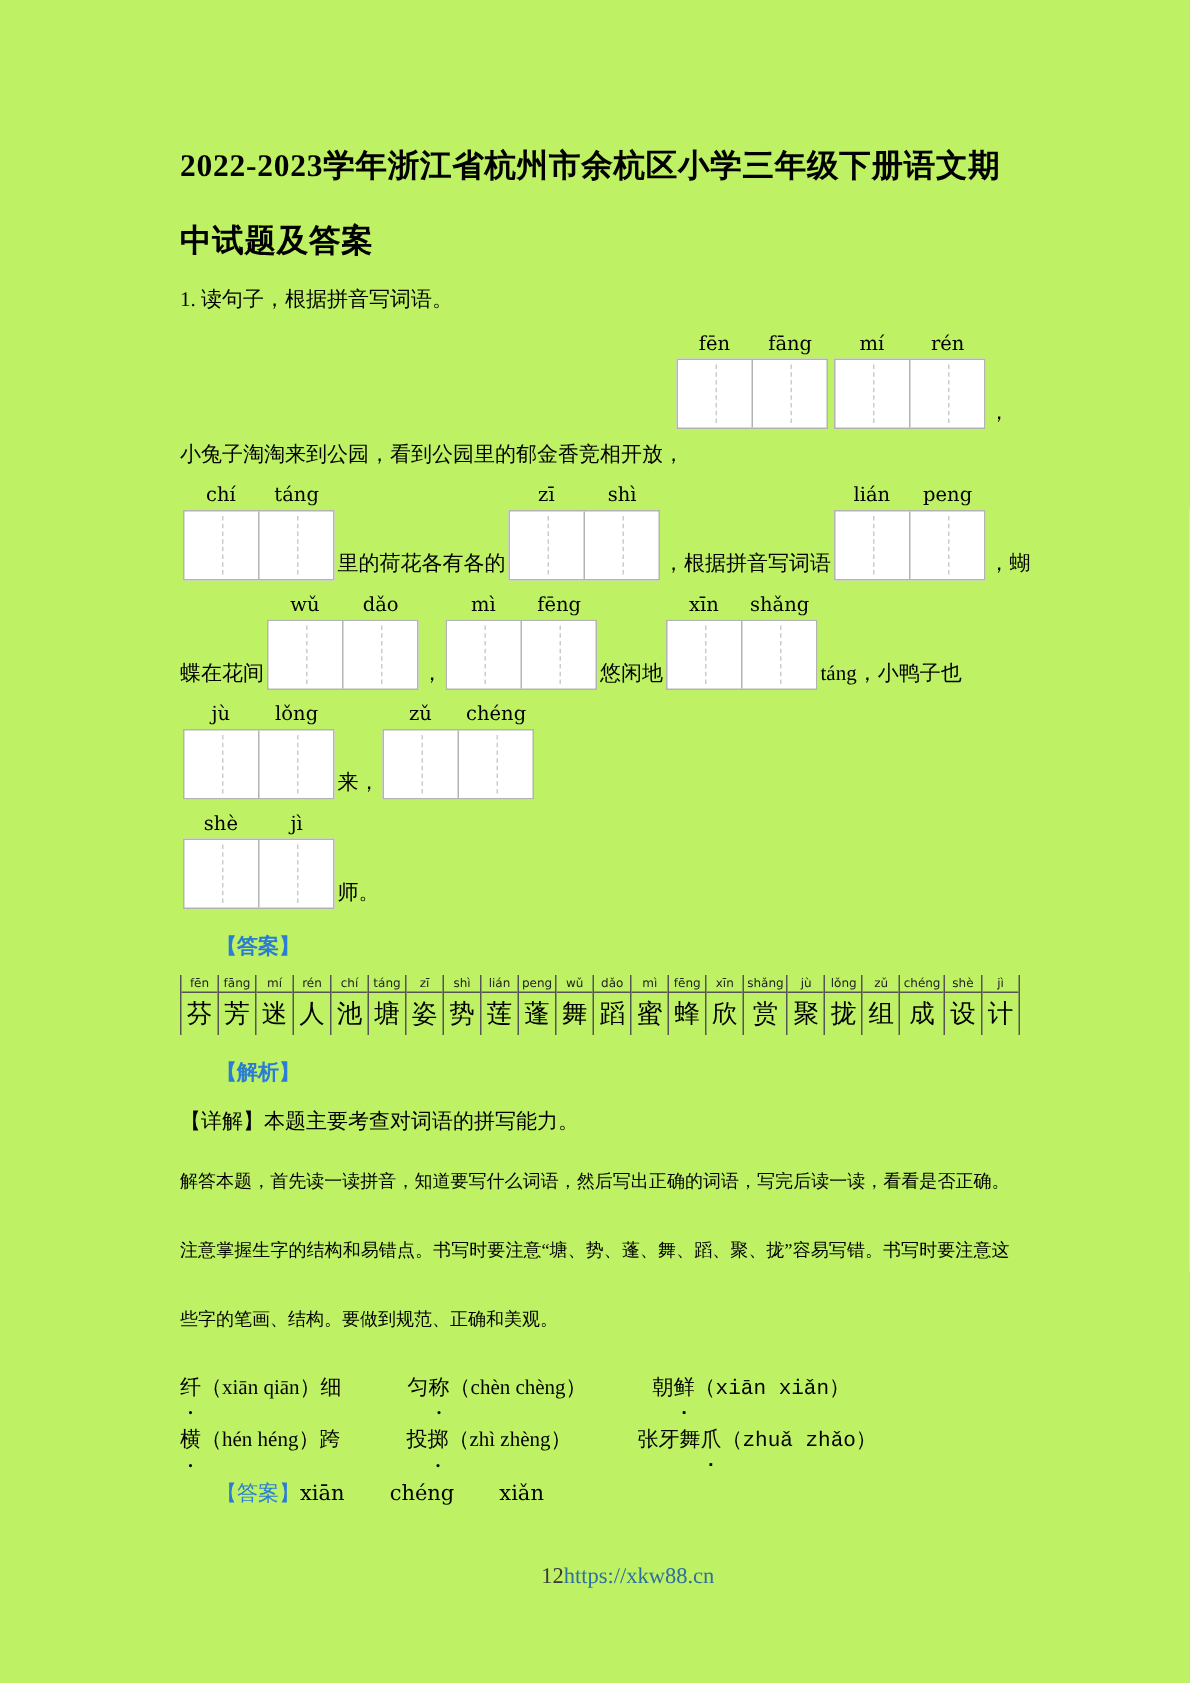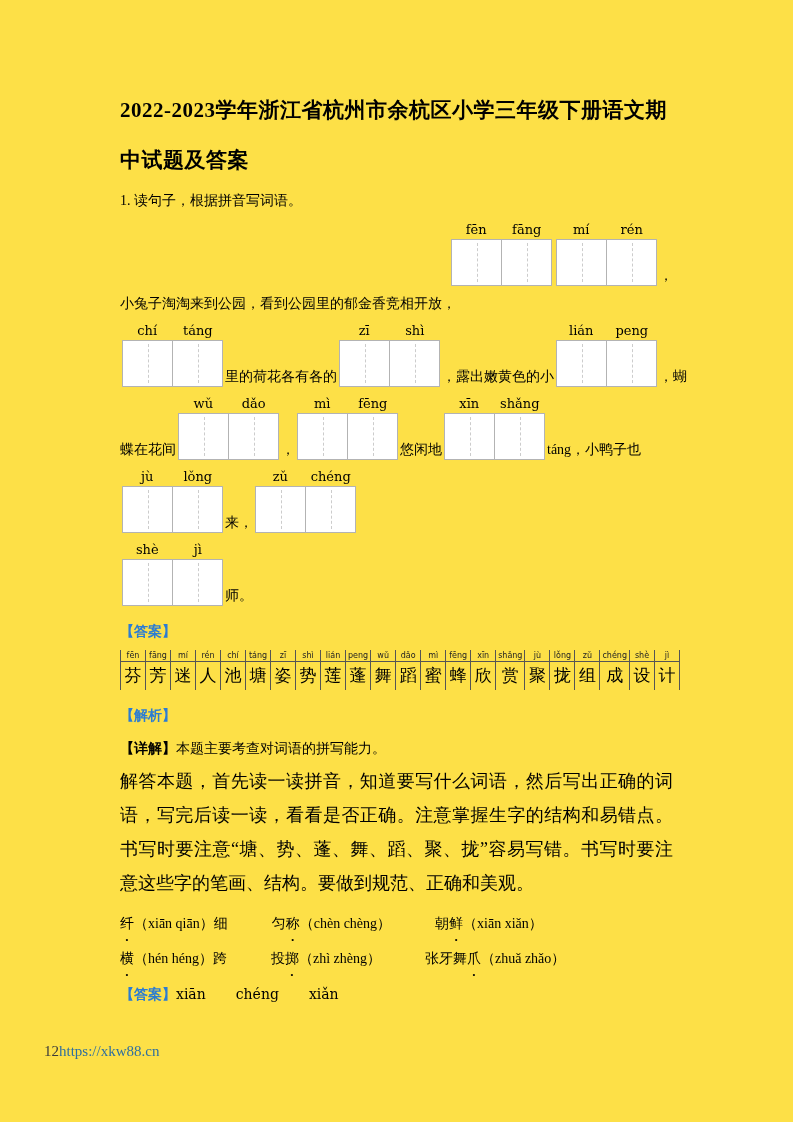"2022-2023学年浙江省杭州市余杭区小学三年级下册语文期中试题及答案" .page { background: #fde047 -> #bef264 }
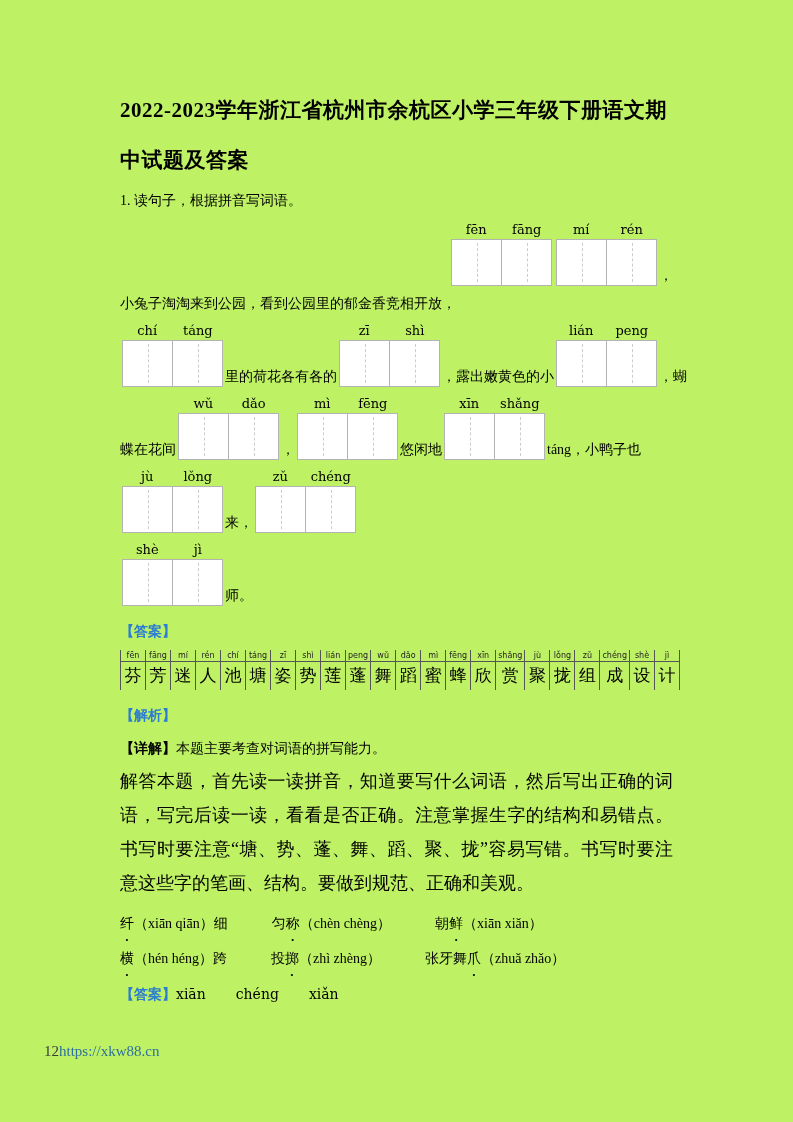"，露出嫩黄色的小" span.seg-text { text: 露出嫩黄色的小 -> 根据拼音写词语 }
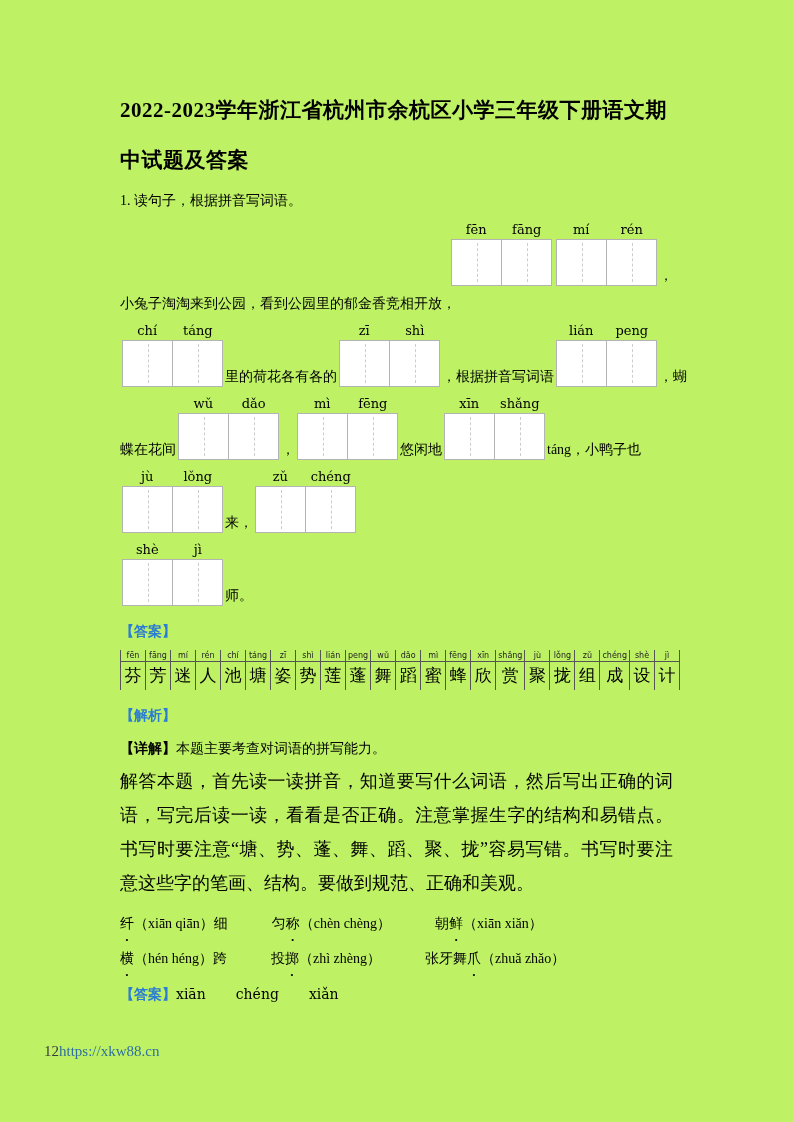"【答案】" .blue { margin-left: none -> 24px }
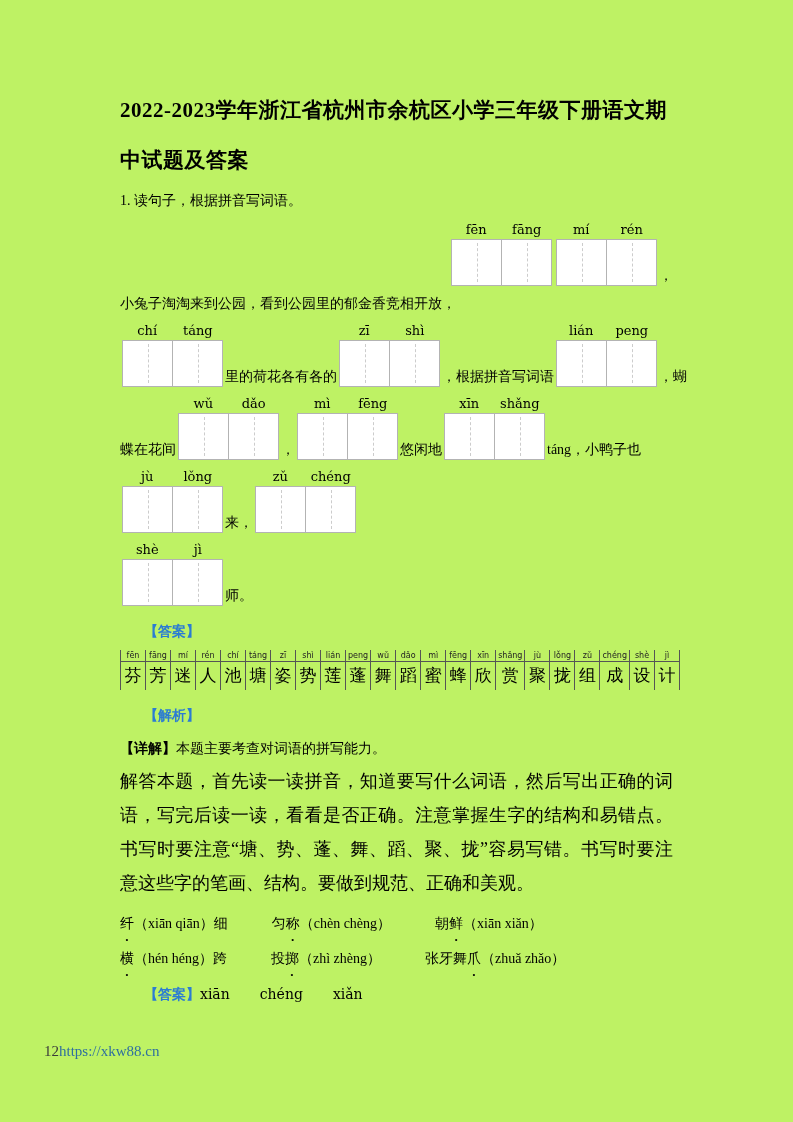"【详解】" .bold { font-weight: bold -> normal }
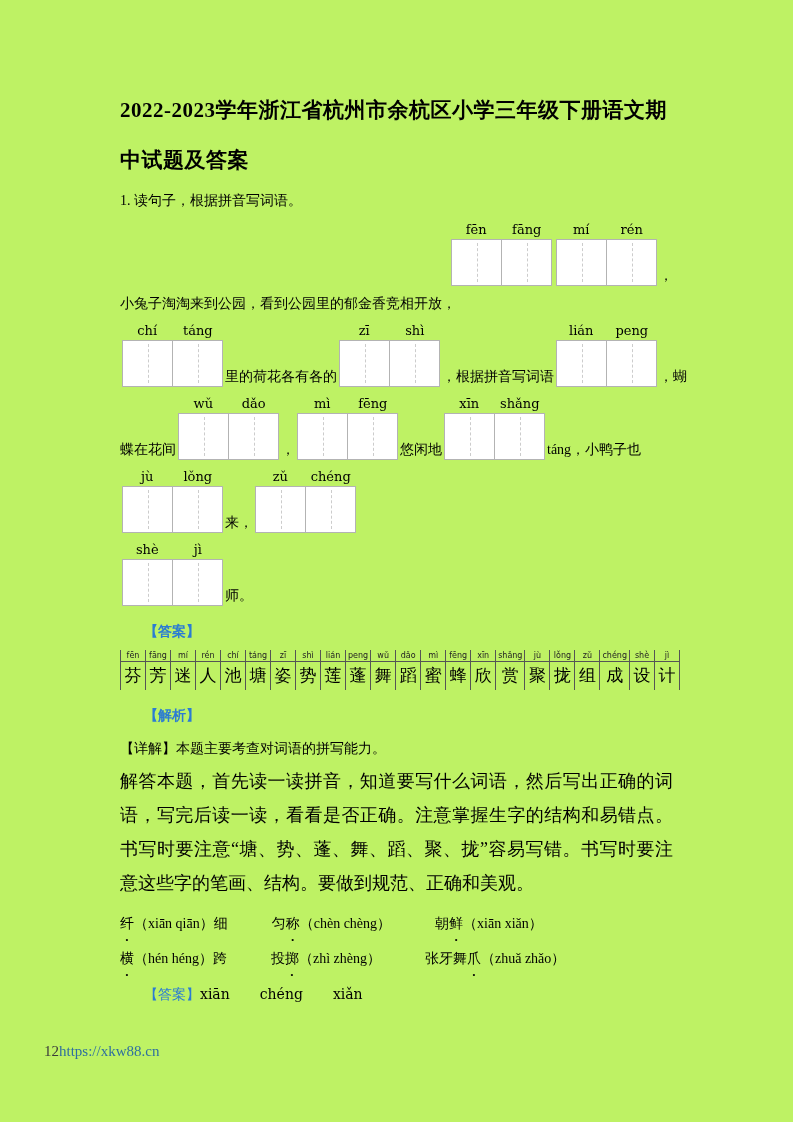"解答本题，首先读一读拼音，知道要写什么词语，然后写出正确的词语，写完后读一读，看" .explain { font-size: 18px -> 12px; line-height: 34px -> 46px }
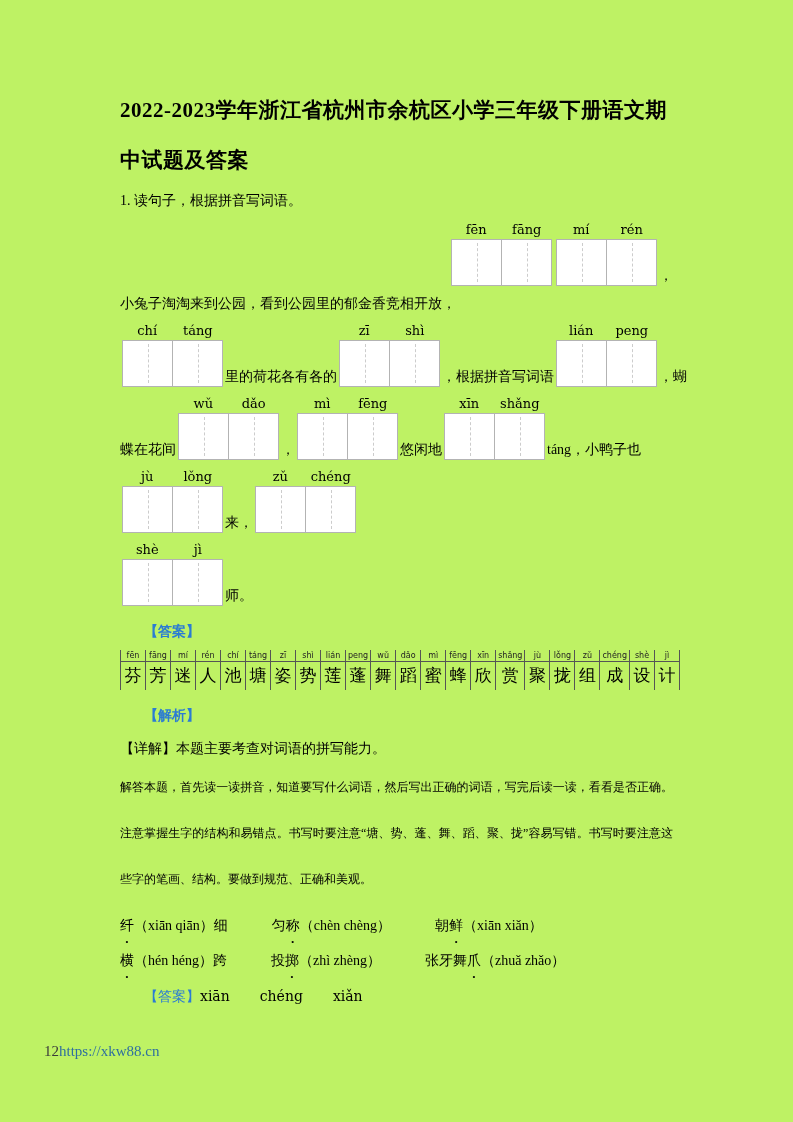"朝鲜（xiān xiǎn）" .q2group:last-child { font-family: none -> Liberation Mono, monospace }
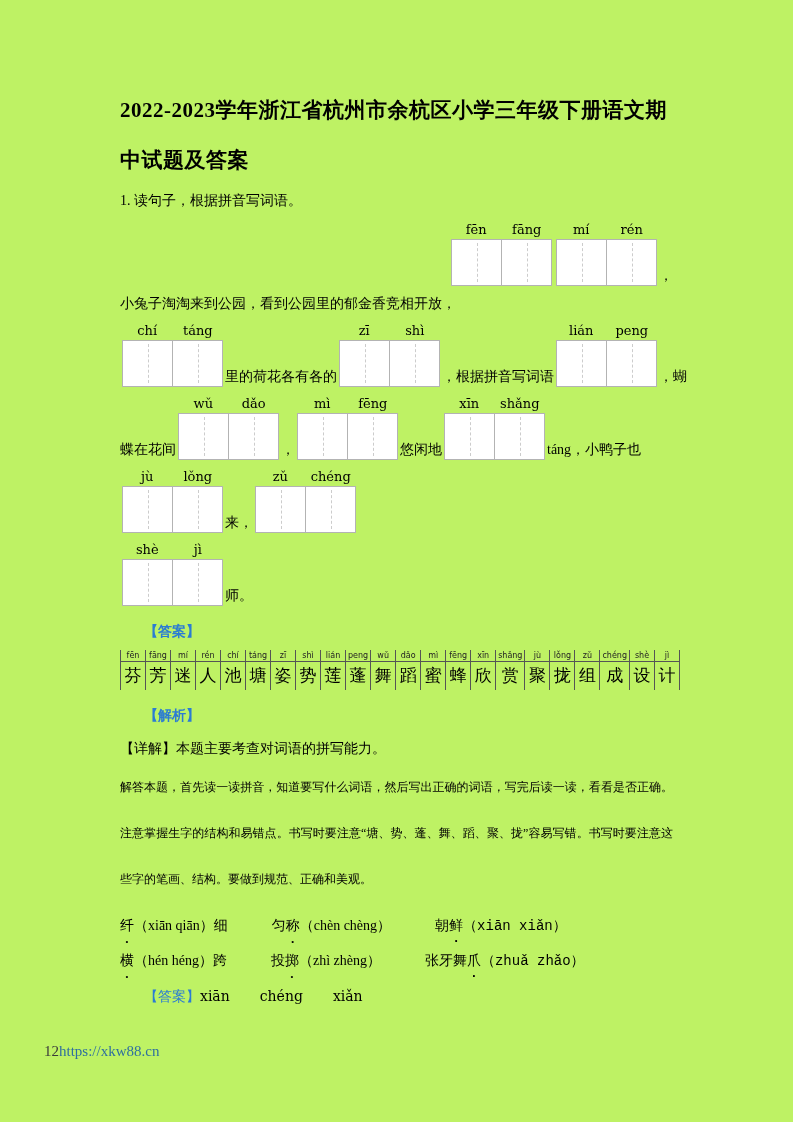"12https://xkw88.cn" .footer { text-align: none -> center }
